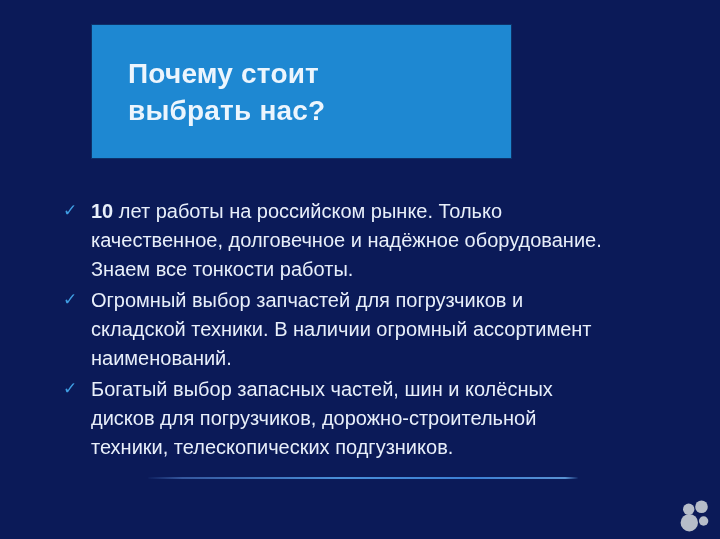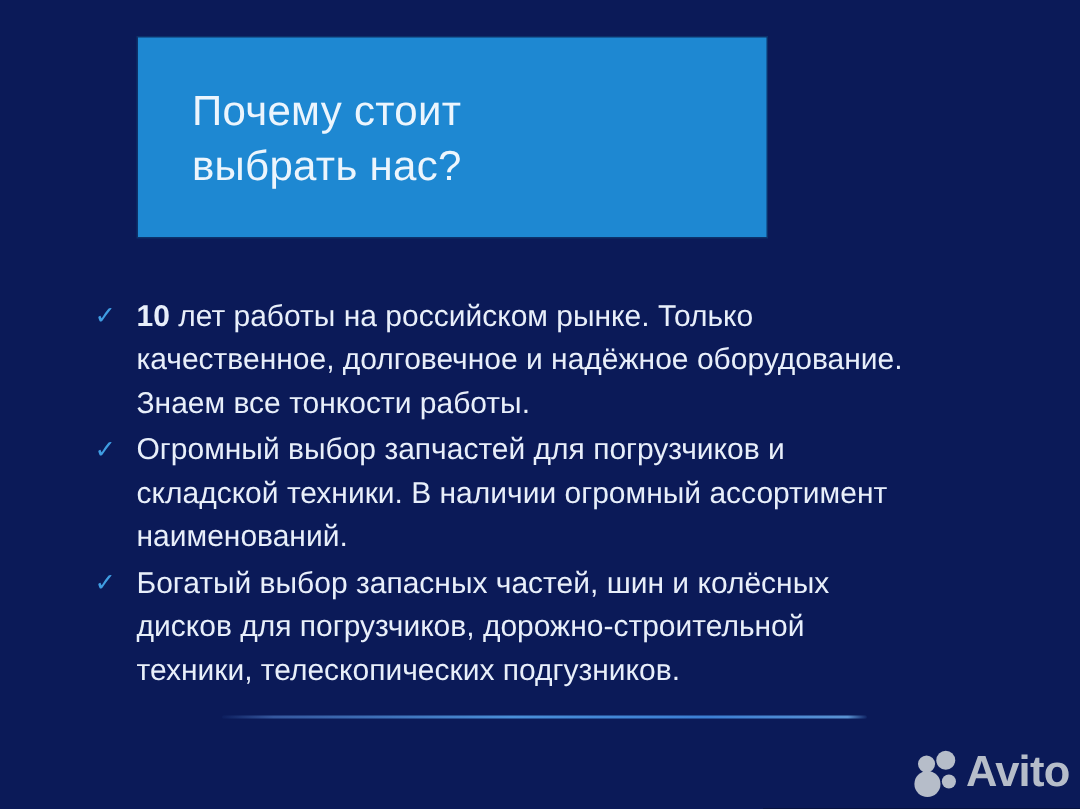"Почему стоит" .header-box h1 { font-weight: 400 -> 700 }
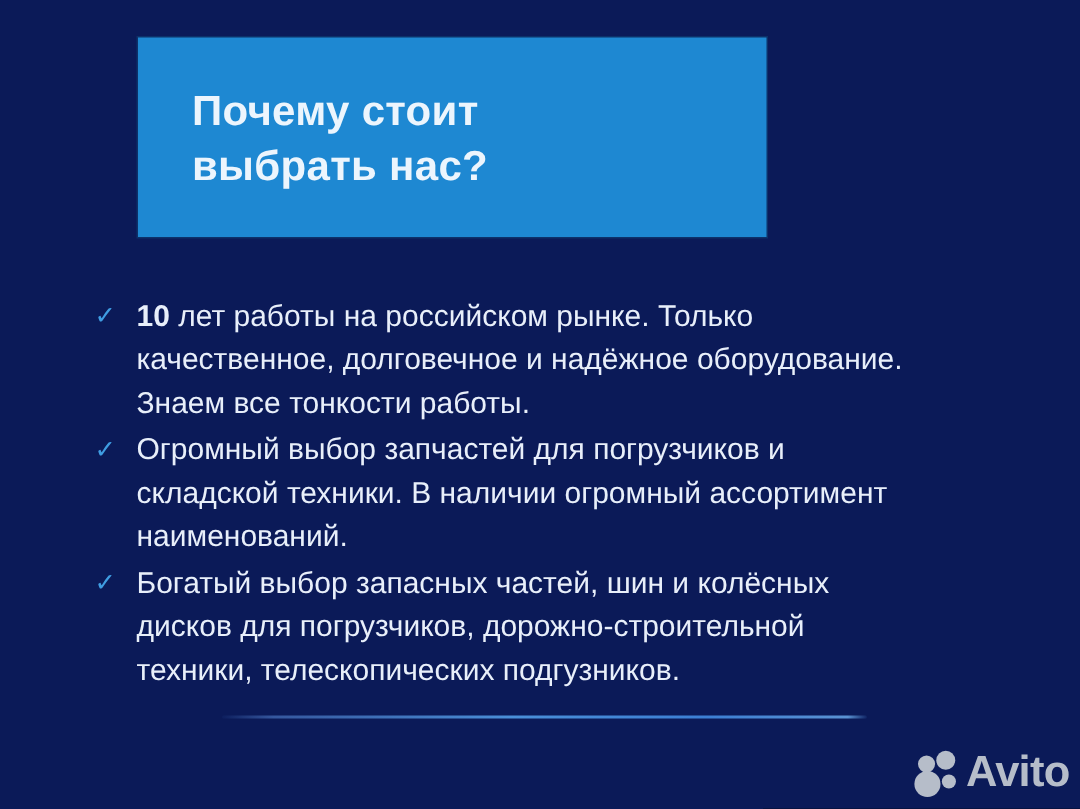"Avito" span.wordmark { html: <span>Avito</span> -> none }
